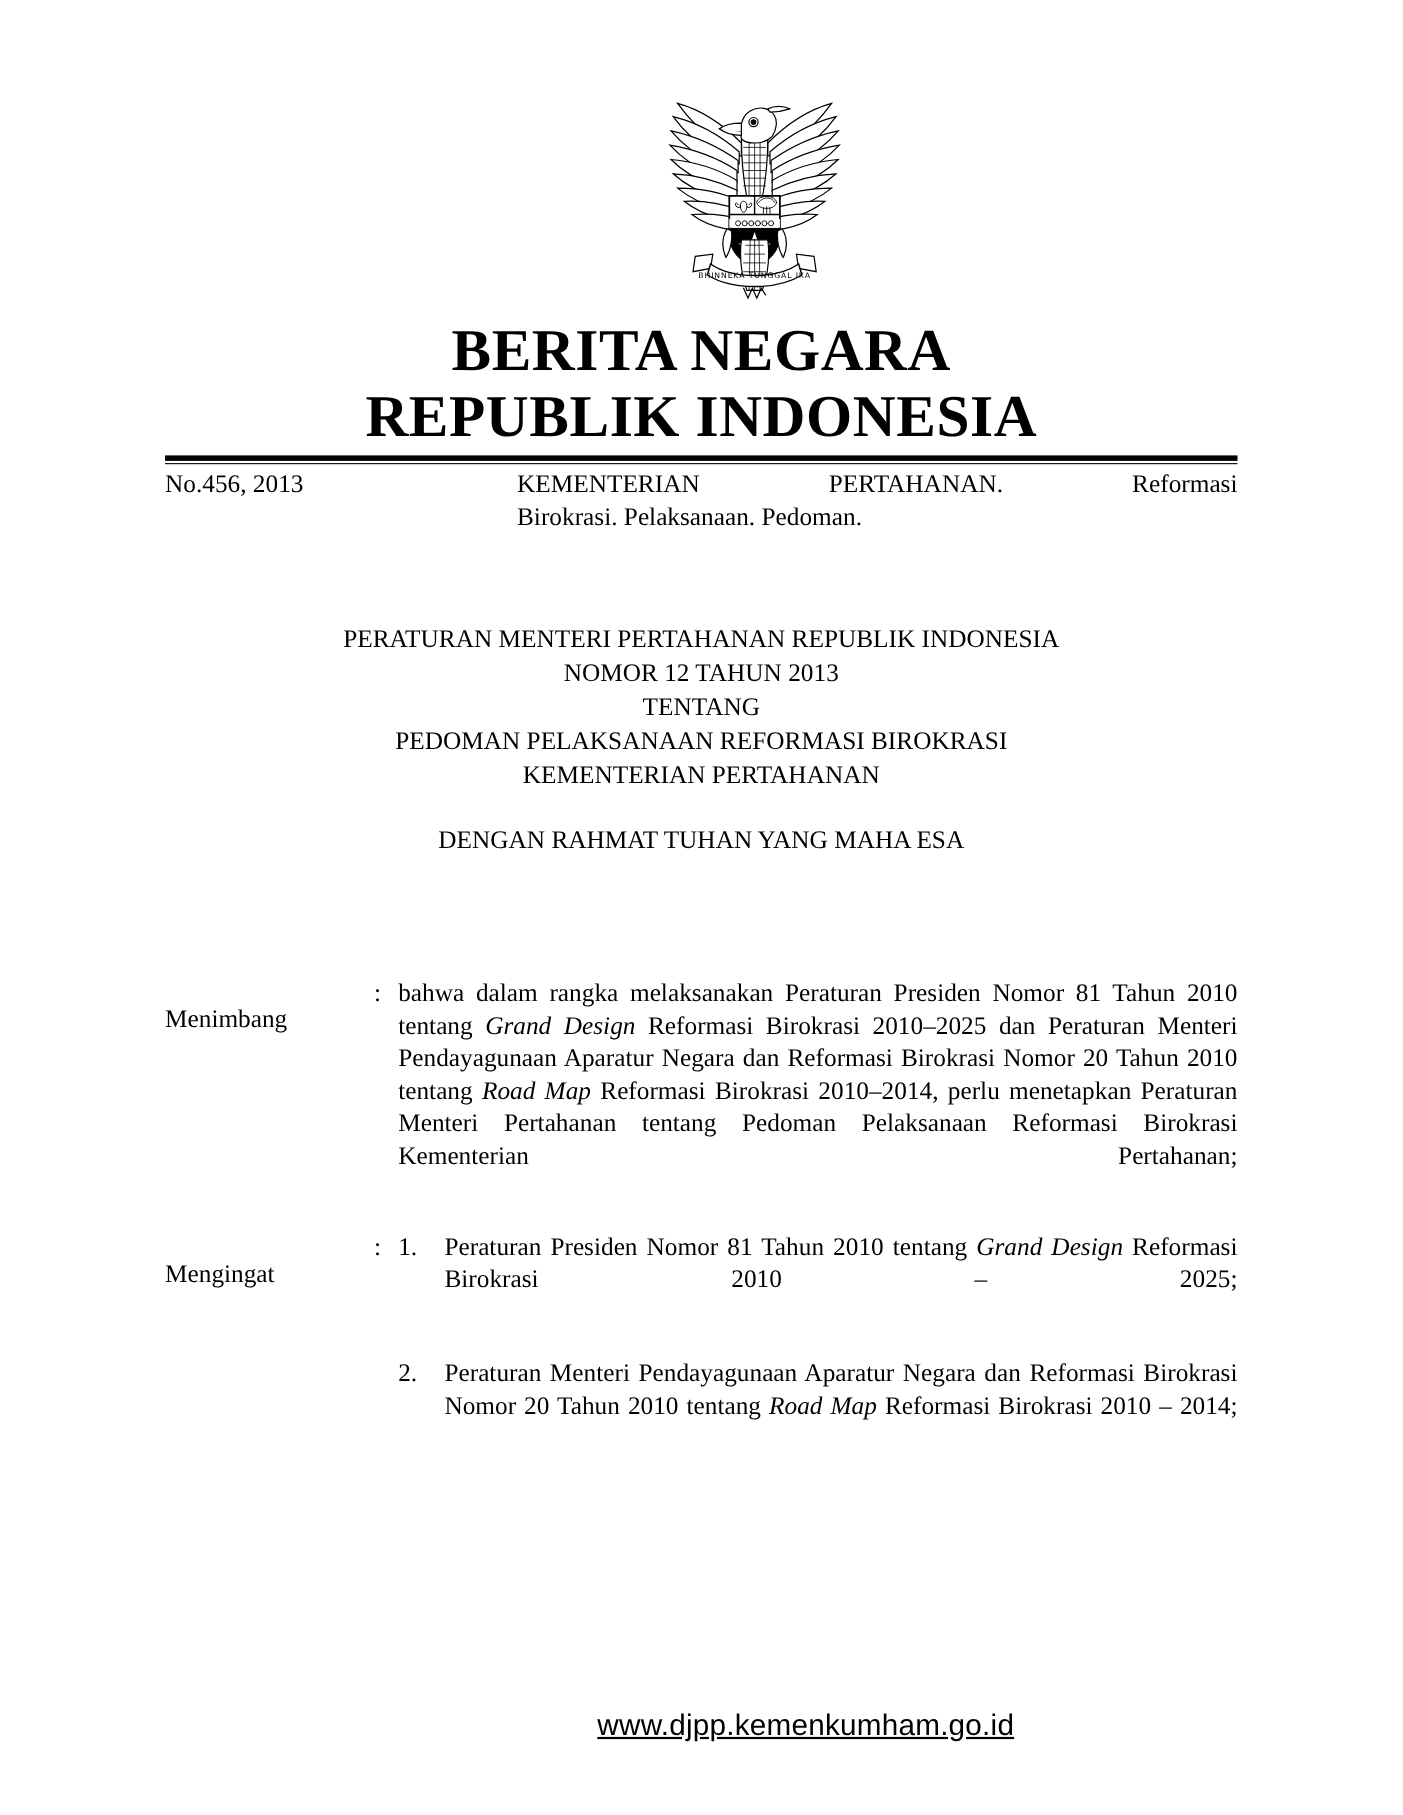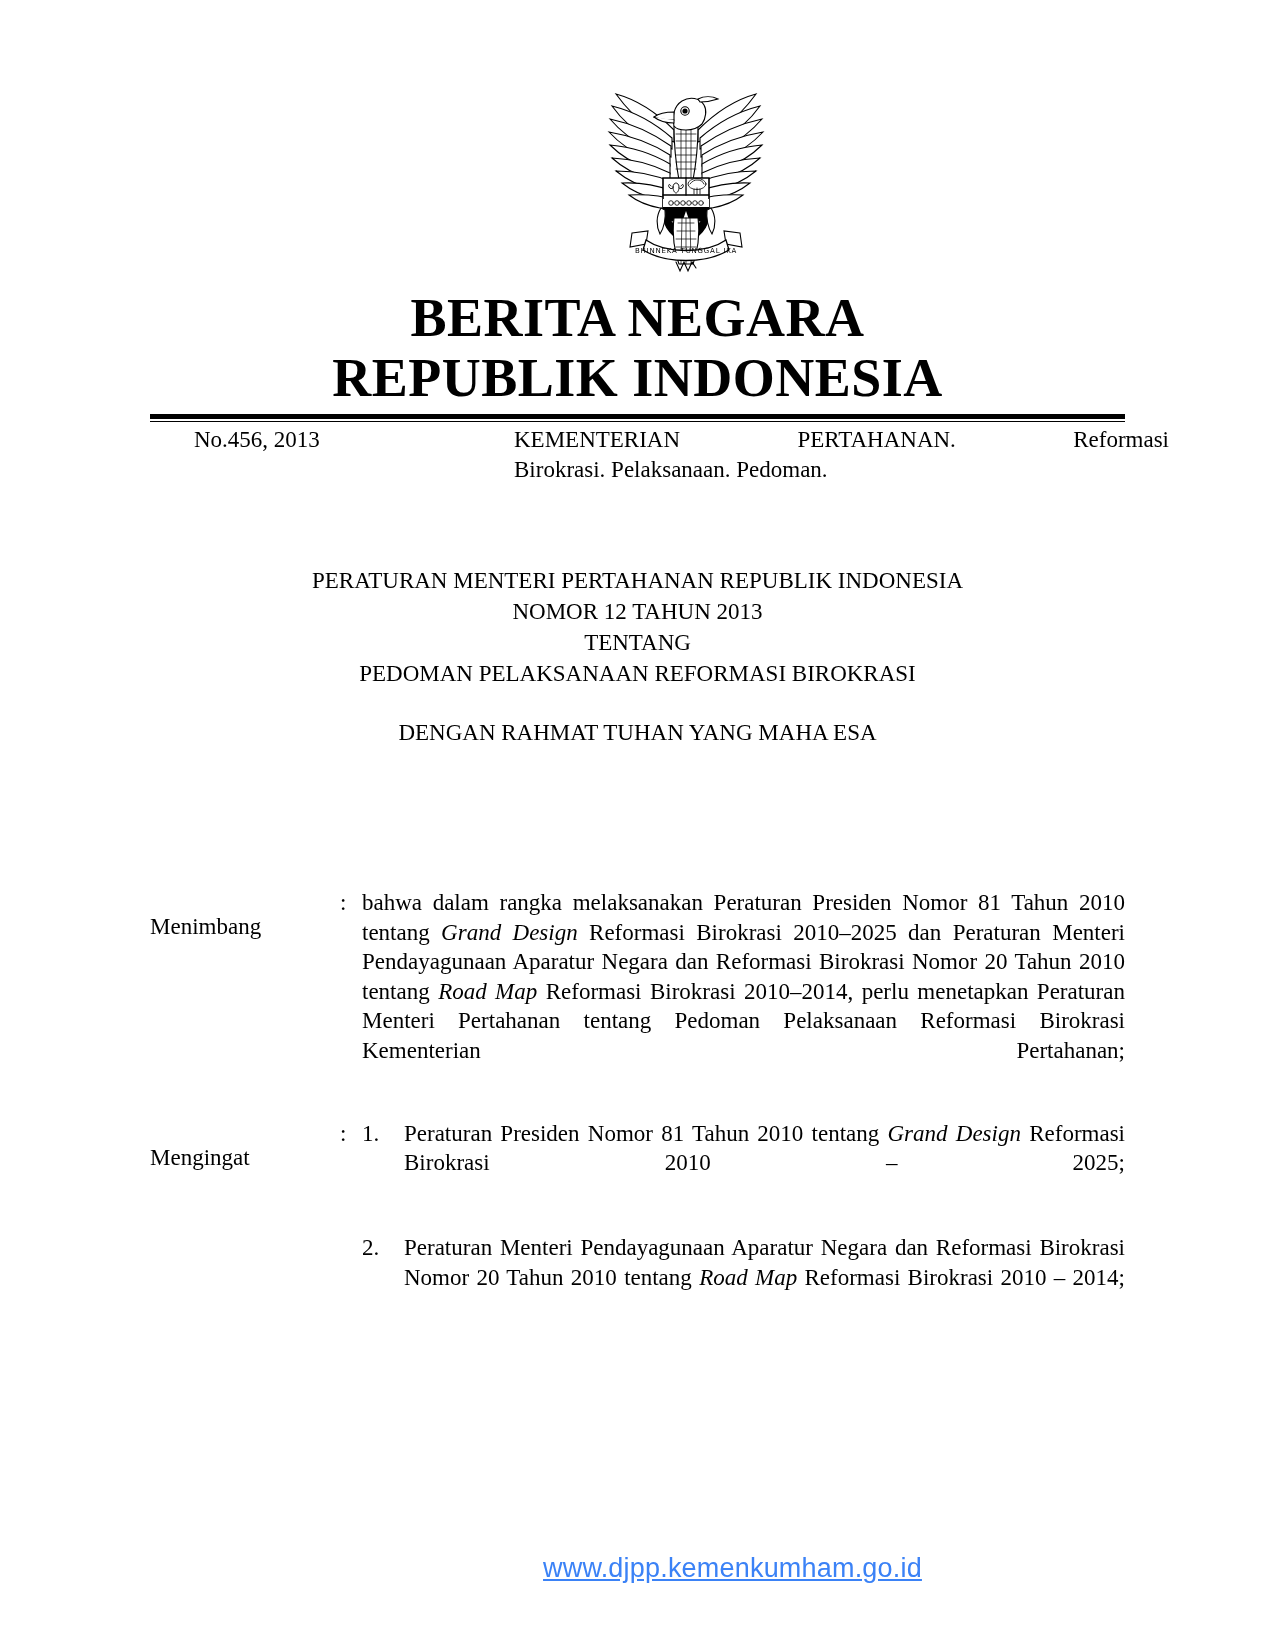"No.456, 2013" .issue-row { margin-left: 44px -> none }
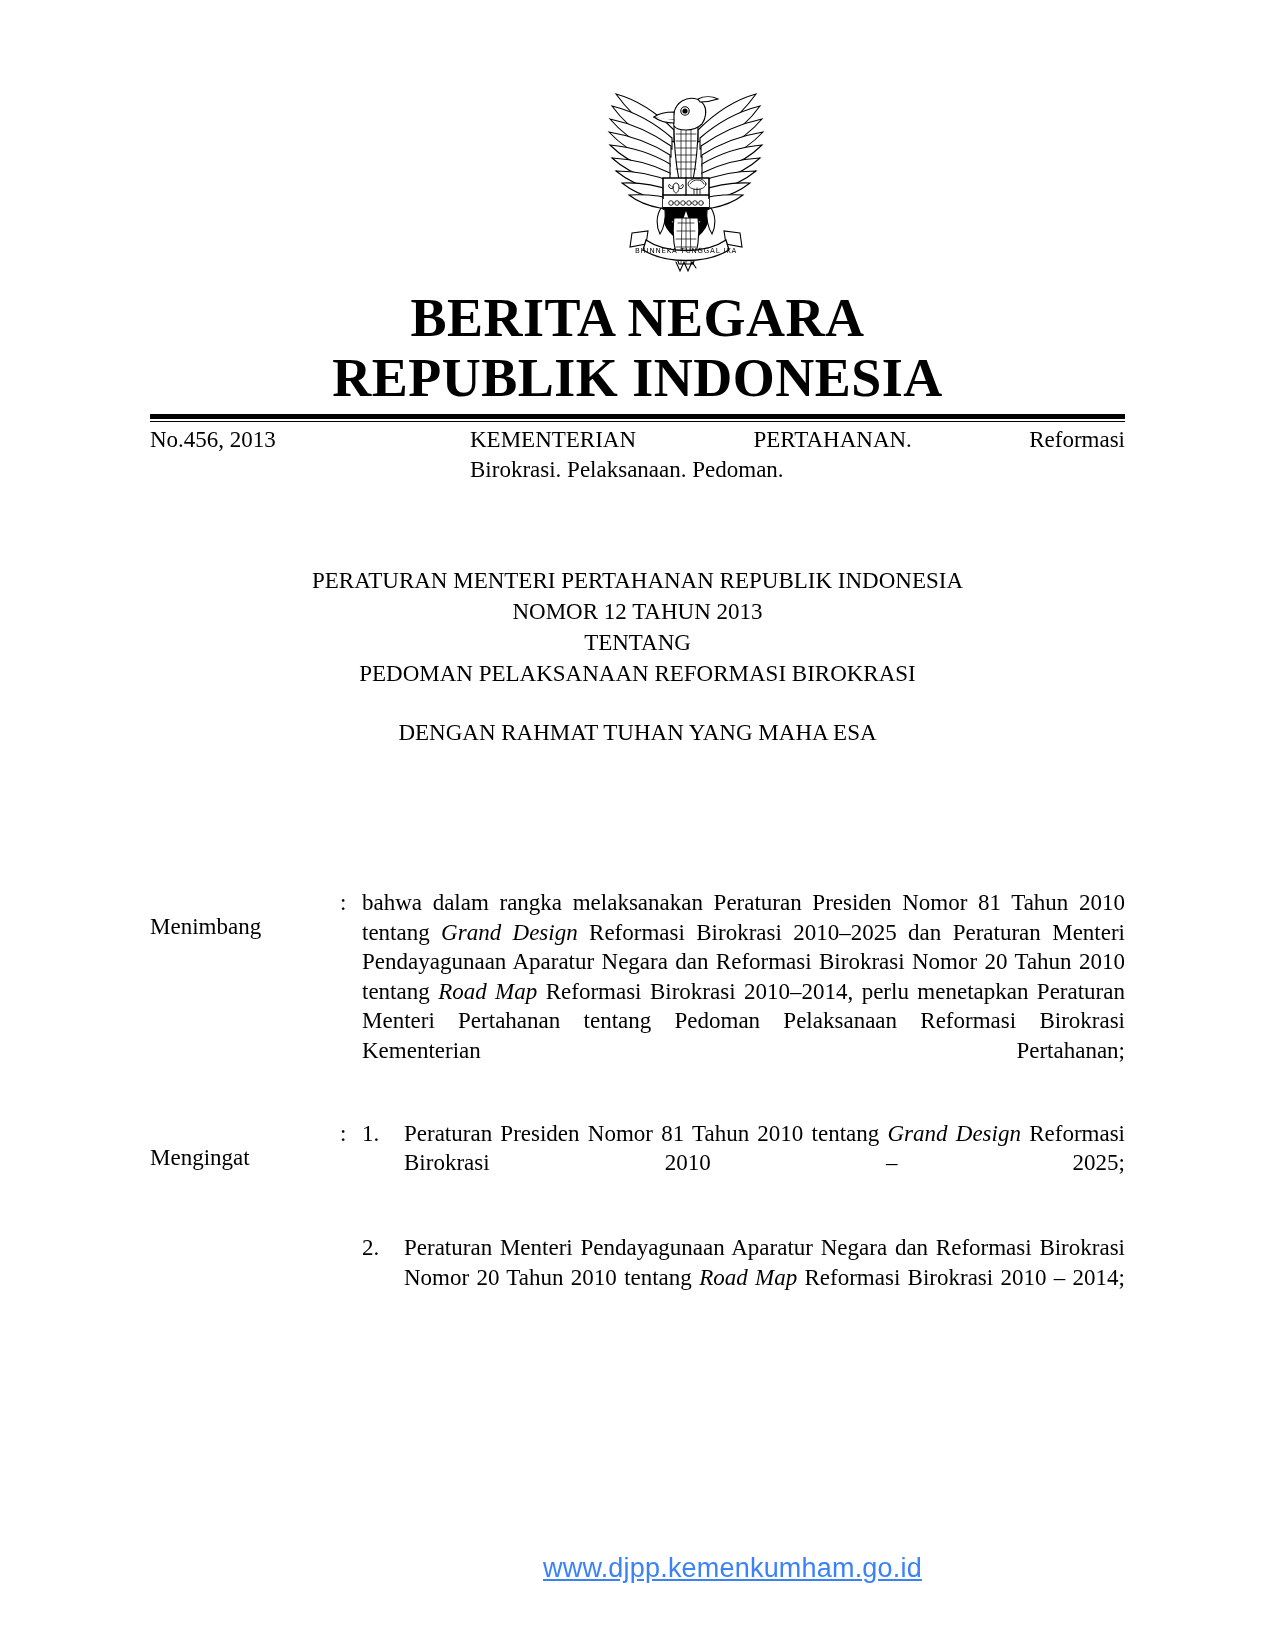"KEMENTERIAN PERTAHANAN" div.title-line { html: none -> <div>KEMENTERIAN PERTAHANAN</div> }
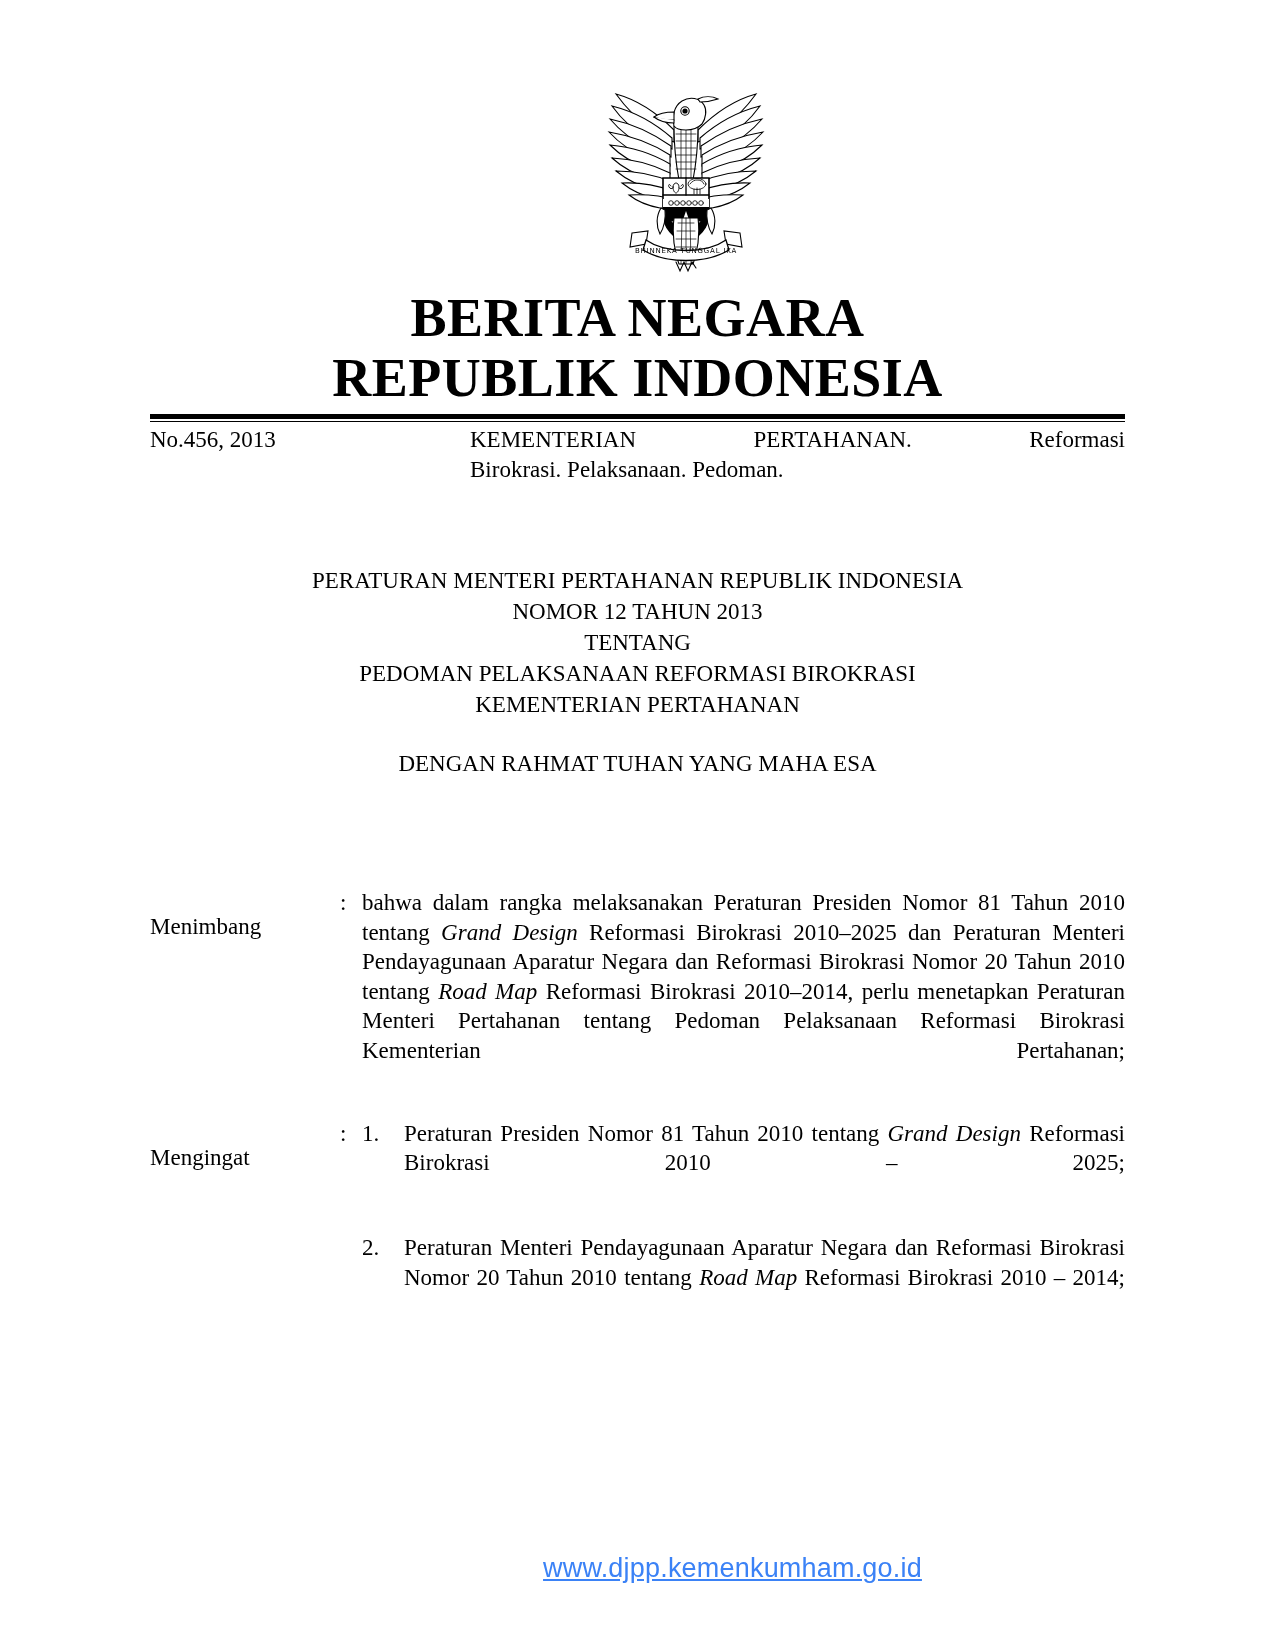"www.djpp.kemenkumham.go.id" .watermark span { color: #3b82f6 -> #000000 }
